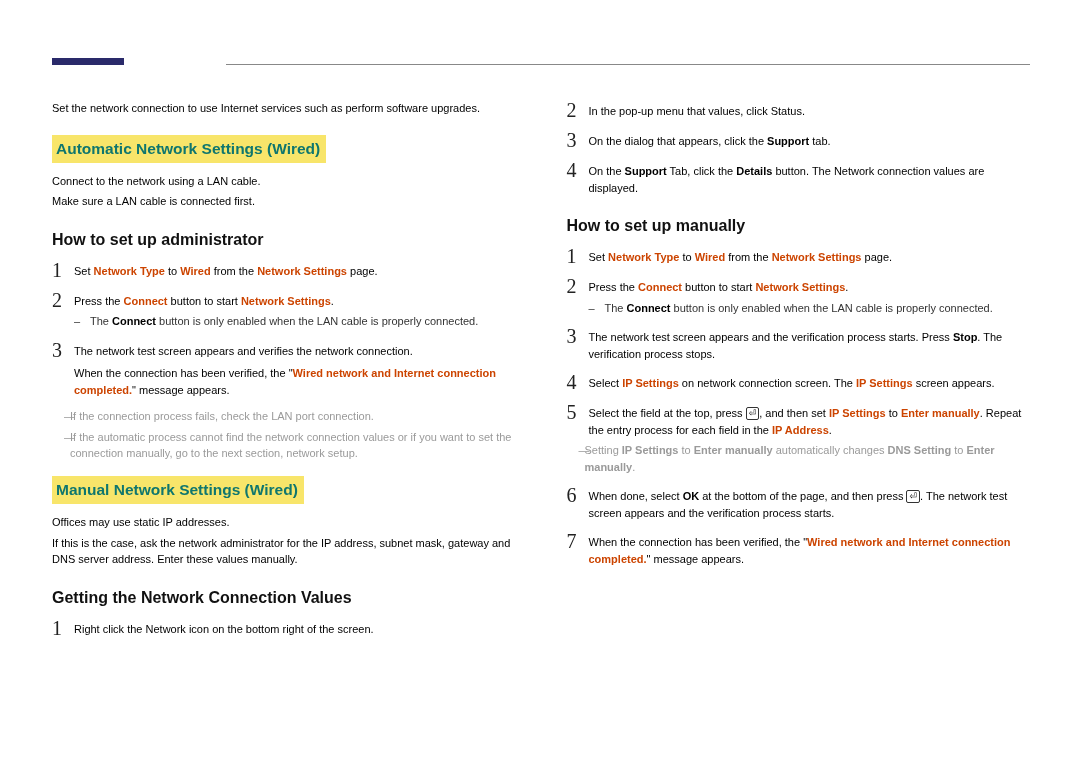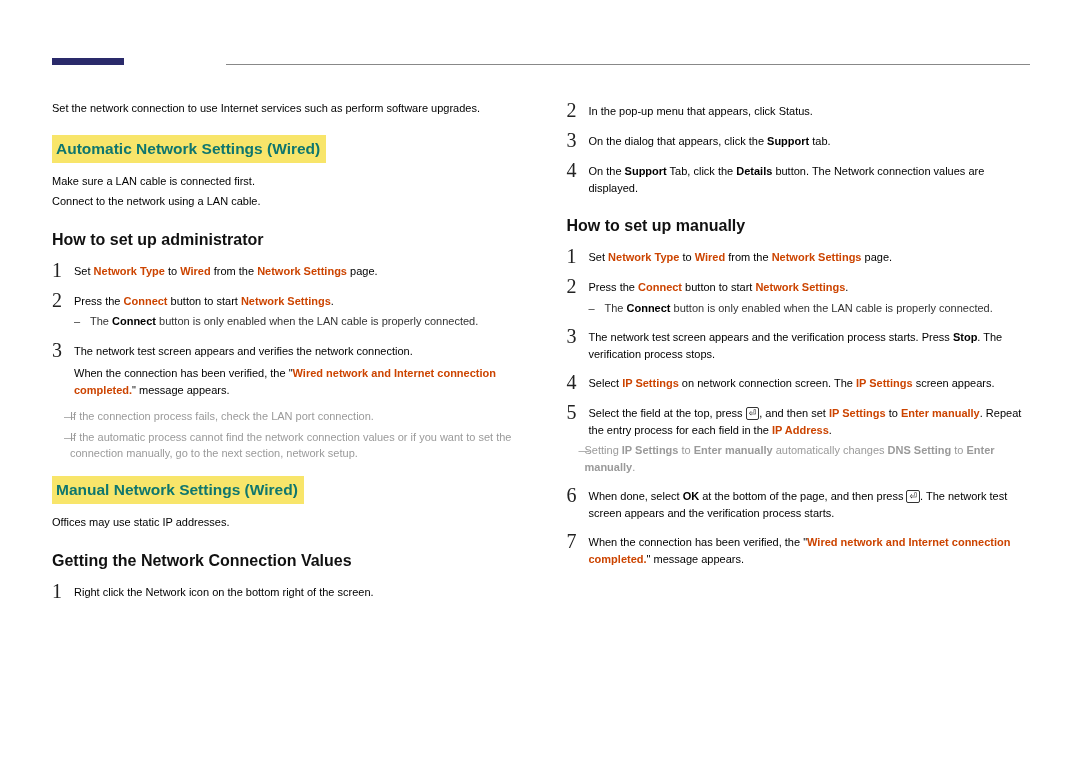"In the pop-up menu that" div.step-body { text: appears -> values }
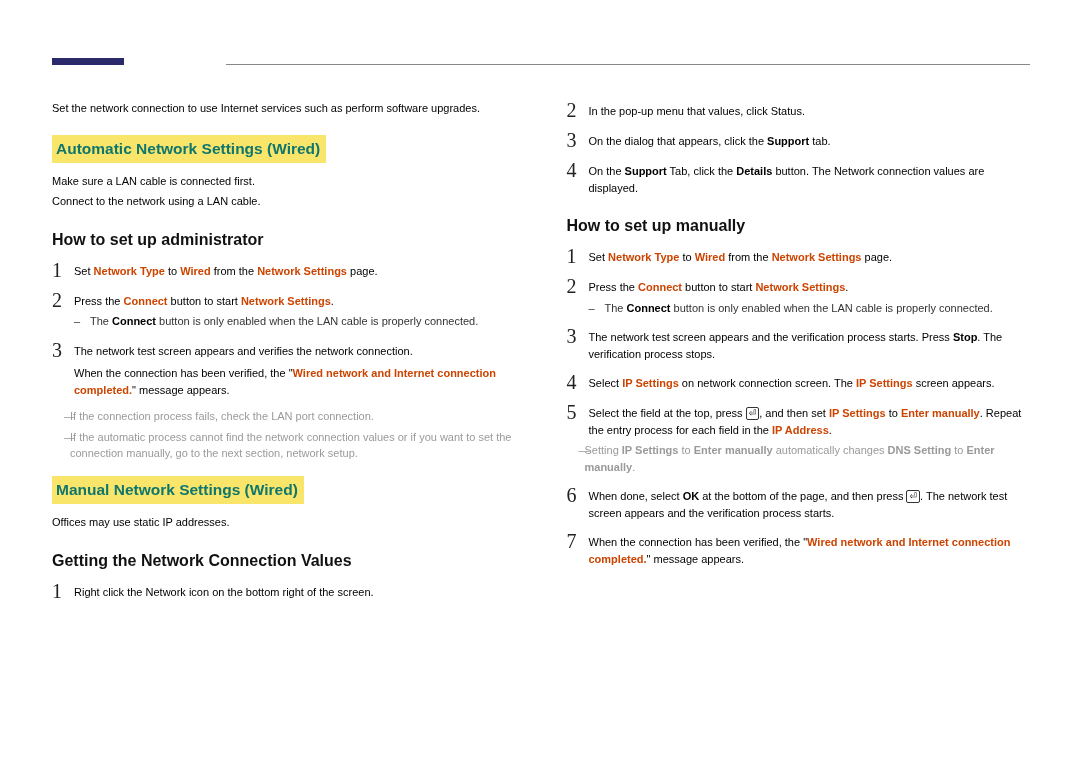"Make sure a LAN cable" p.para { order: before "Connect to the network using" -> after "Connect to the network using" }
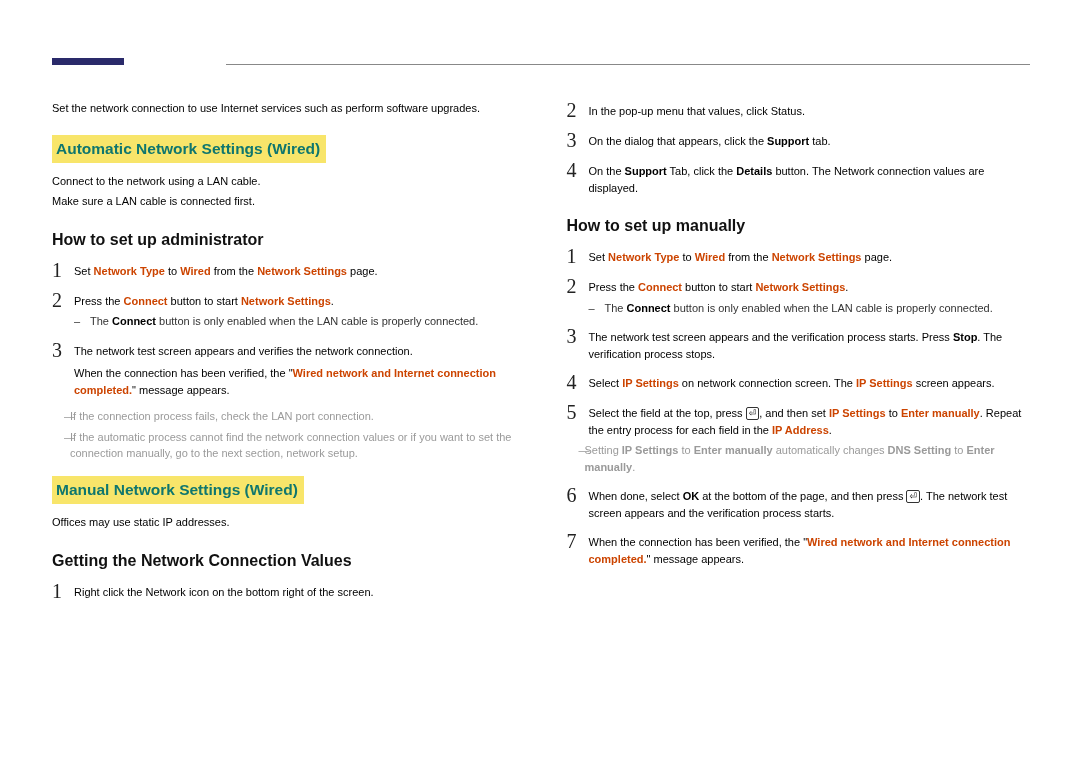"If this is the case," p.para { html: none -> <p>If this is the case, ask the network administrator for the IP address, subnet mask, gateway and DNS server address. Enter these values manually.</p> }
